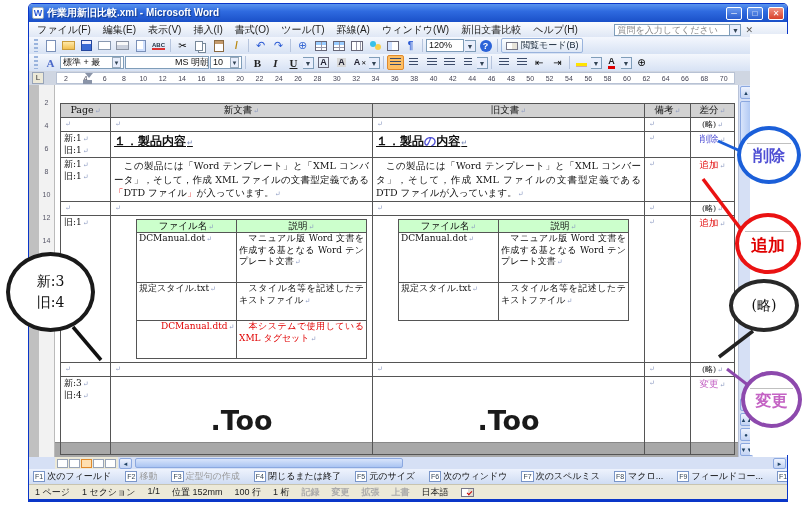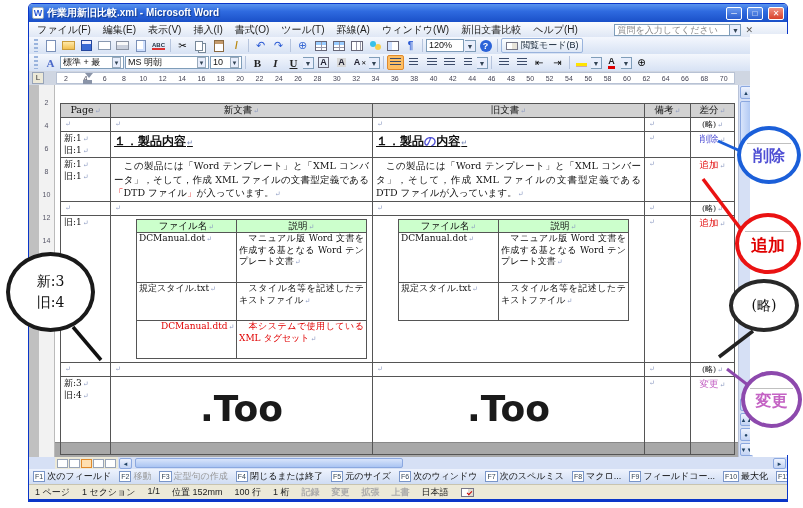"MS 明朝" span { margin-left: none -> 47px }
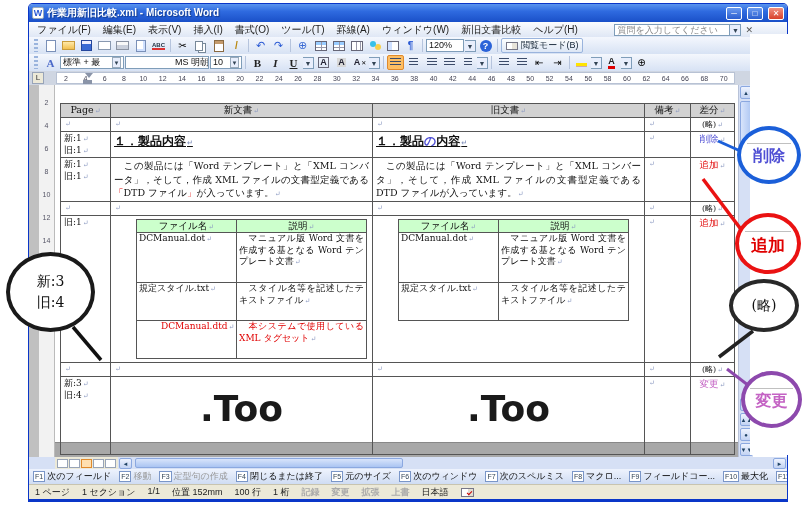".Too" .toologo { font-size: 36px -> 27px; padding-top: 10px -> 27px }
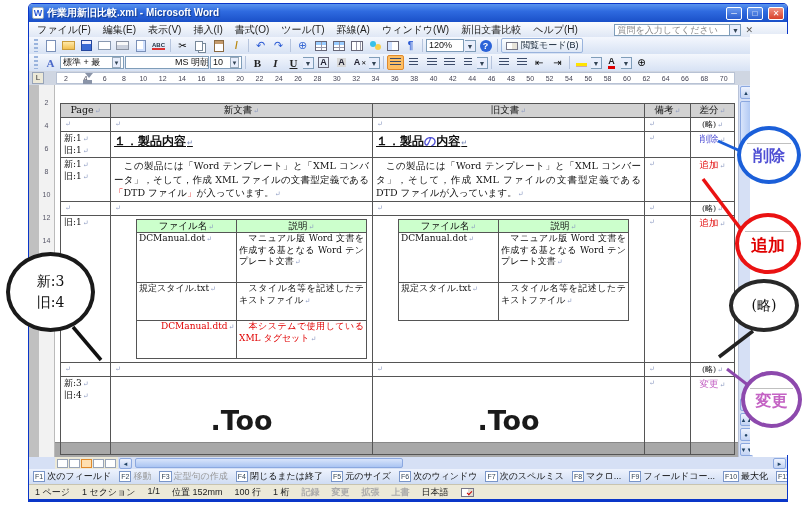"次のフィールド" .fkeybar { gap: 2px -> 8px }
